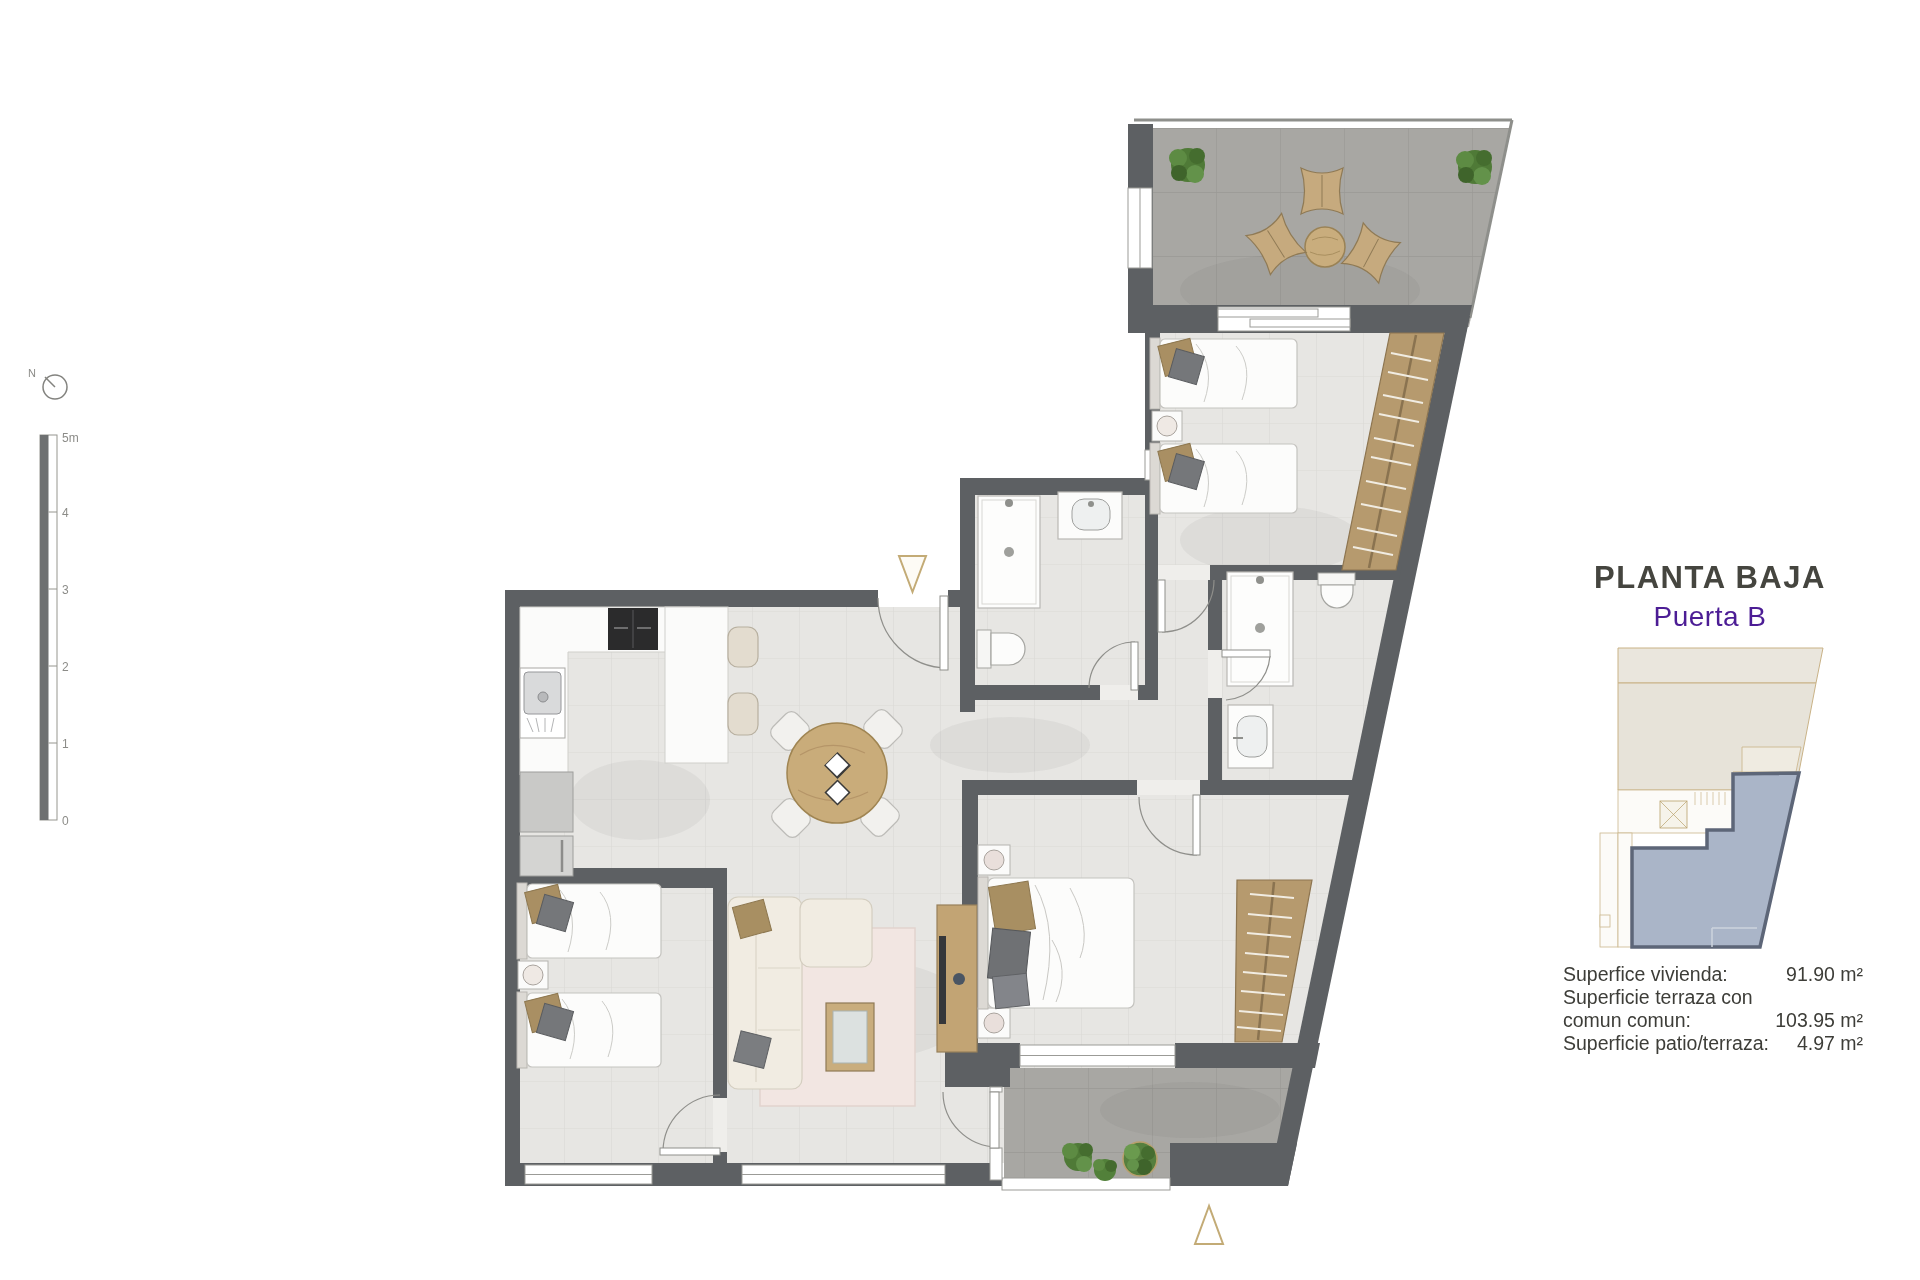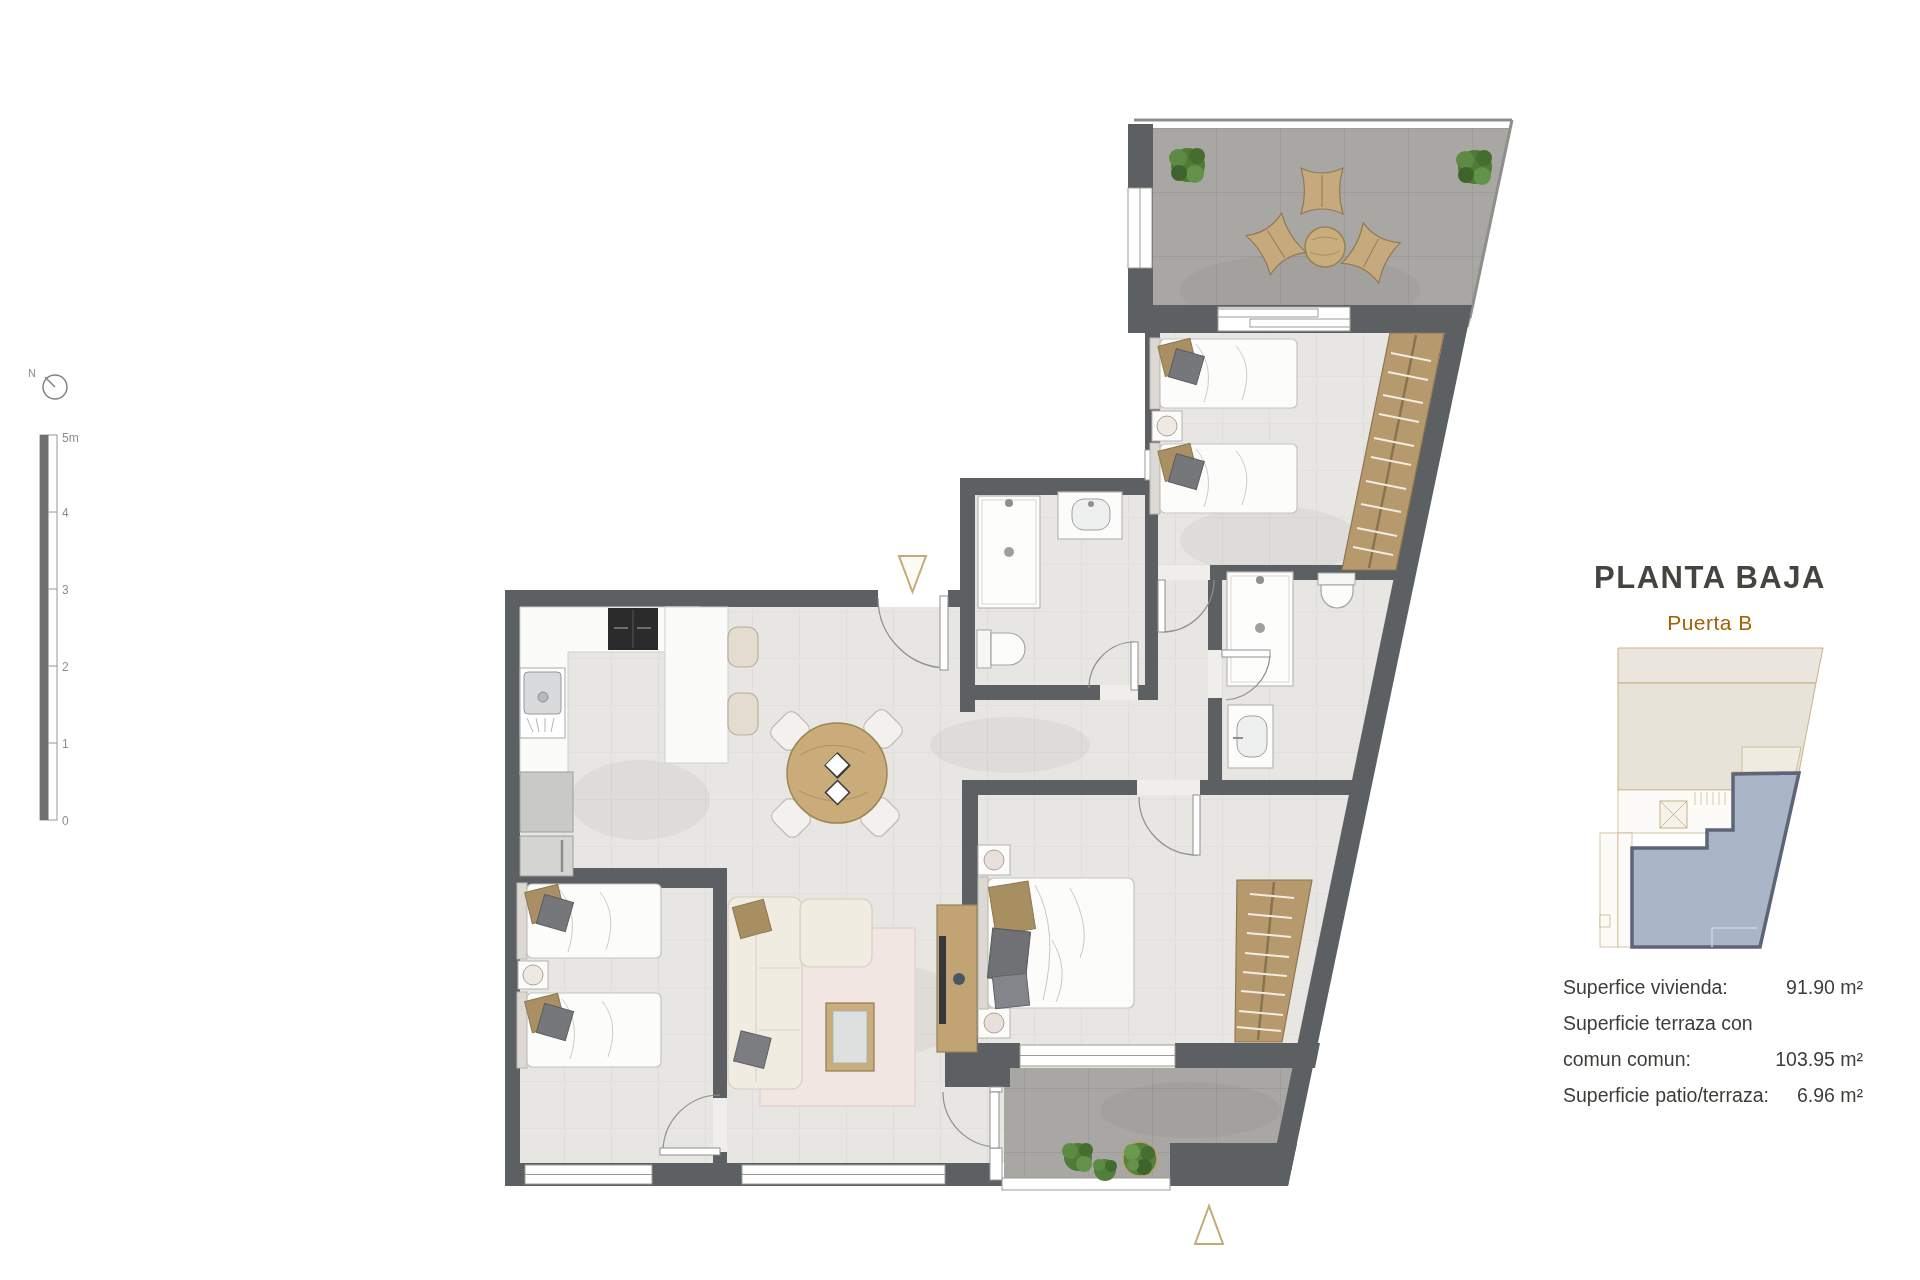"Puerta B" .title-block .subtitle { color: #a16207 -> #4c1d95; font-size: 21px -> 28px; margin-top: 15px -> 5px }
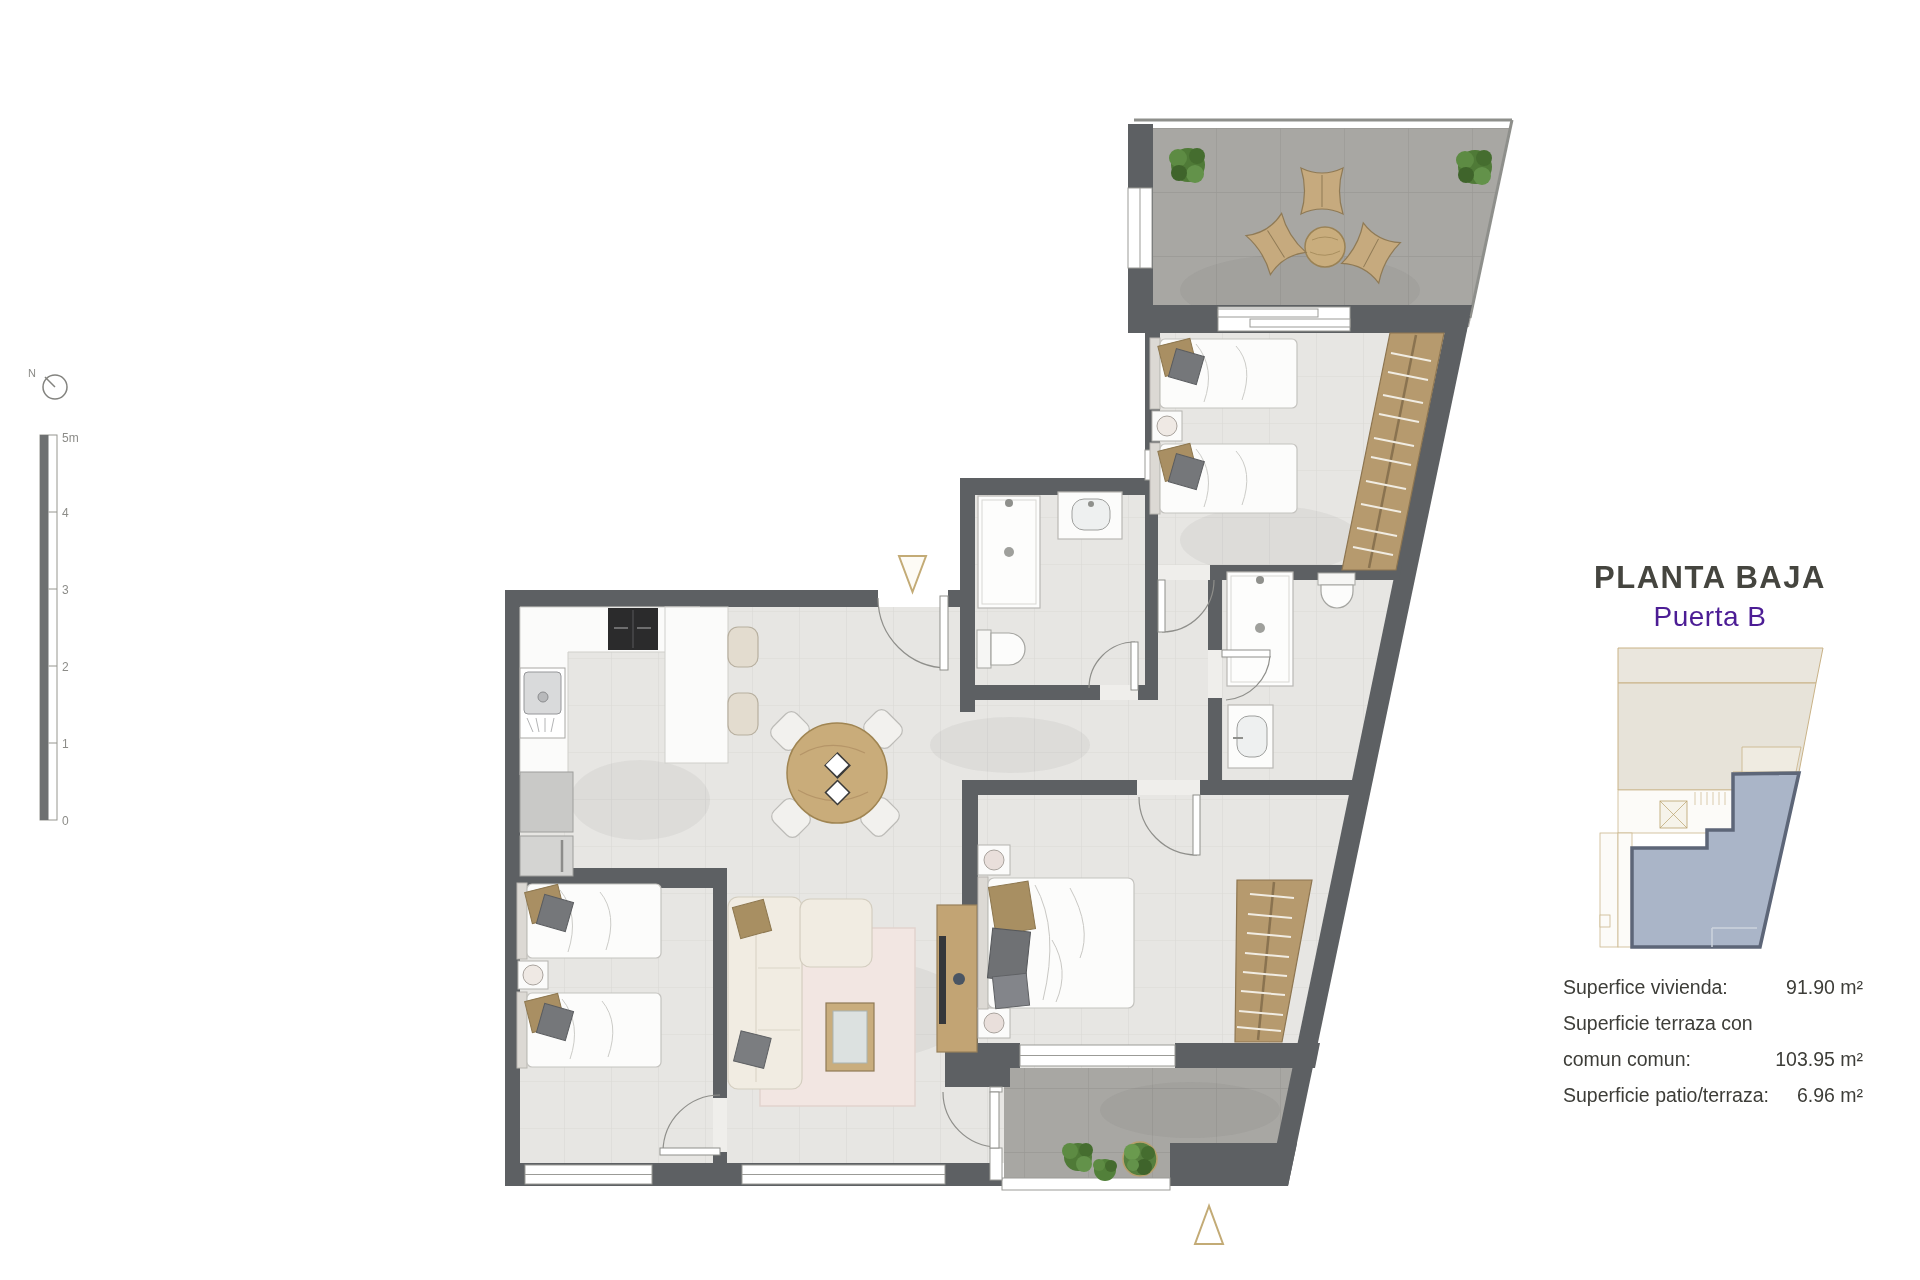"Superfice vivienda:" .area-row { margin-top: 13px -> none }
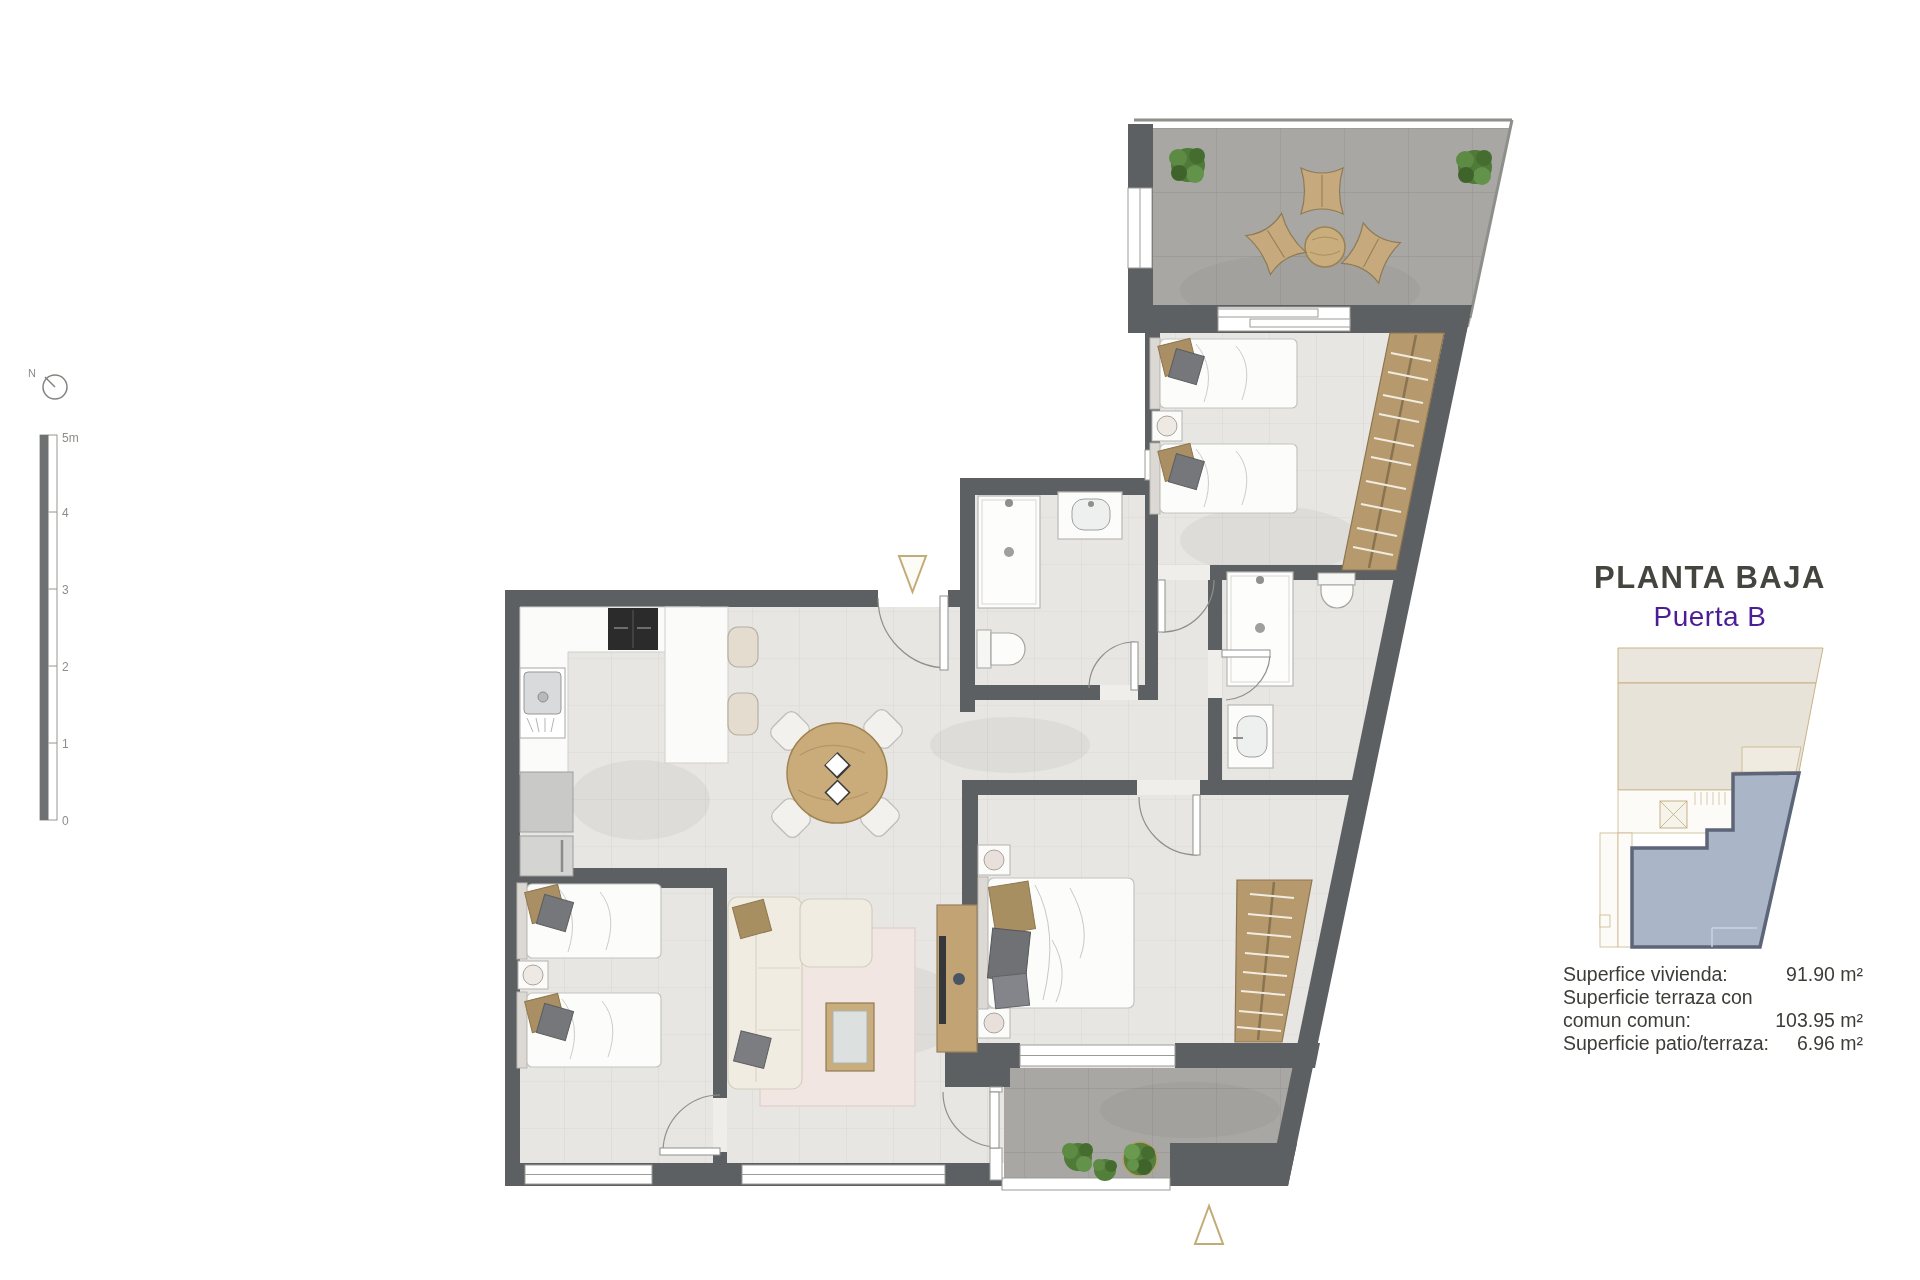"6.96 m²" span.val { text: 6.96 -> 4.97 }
